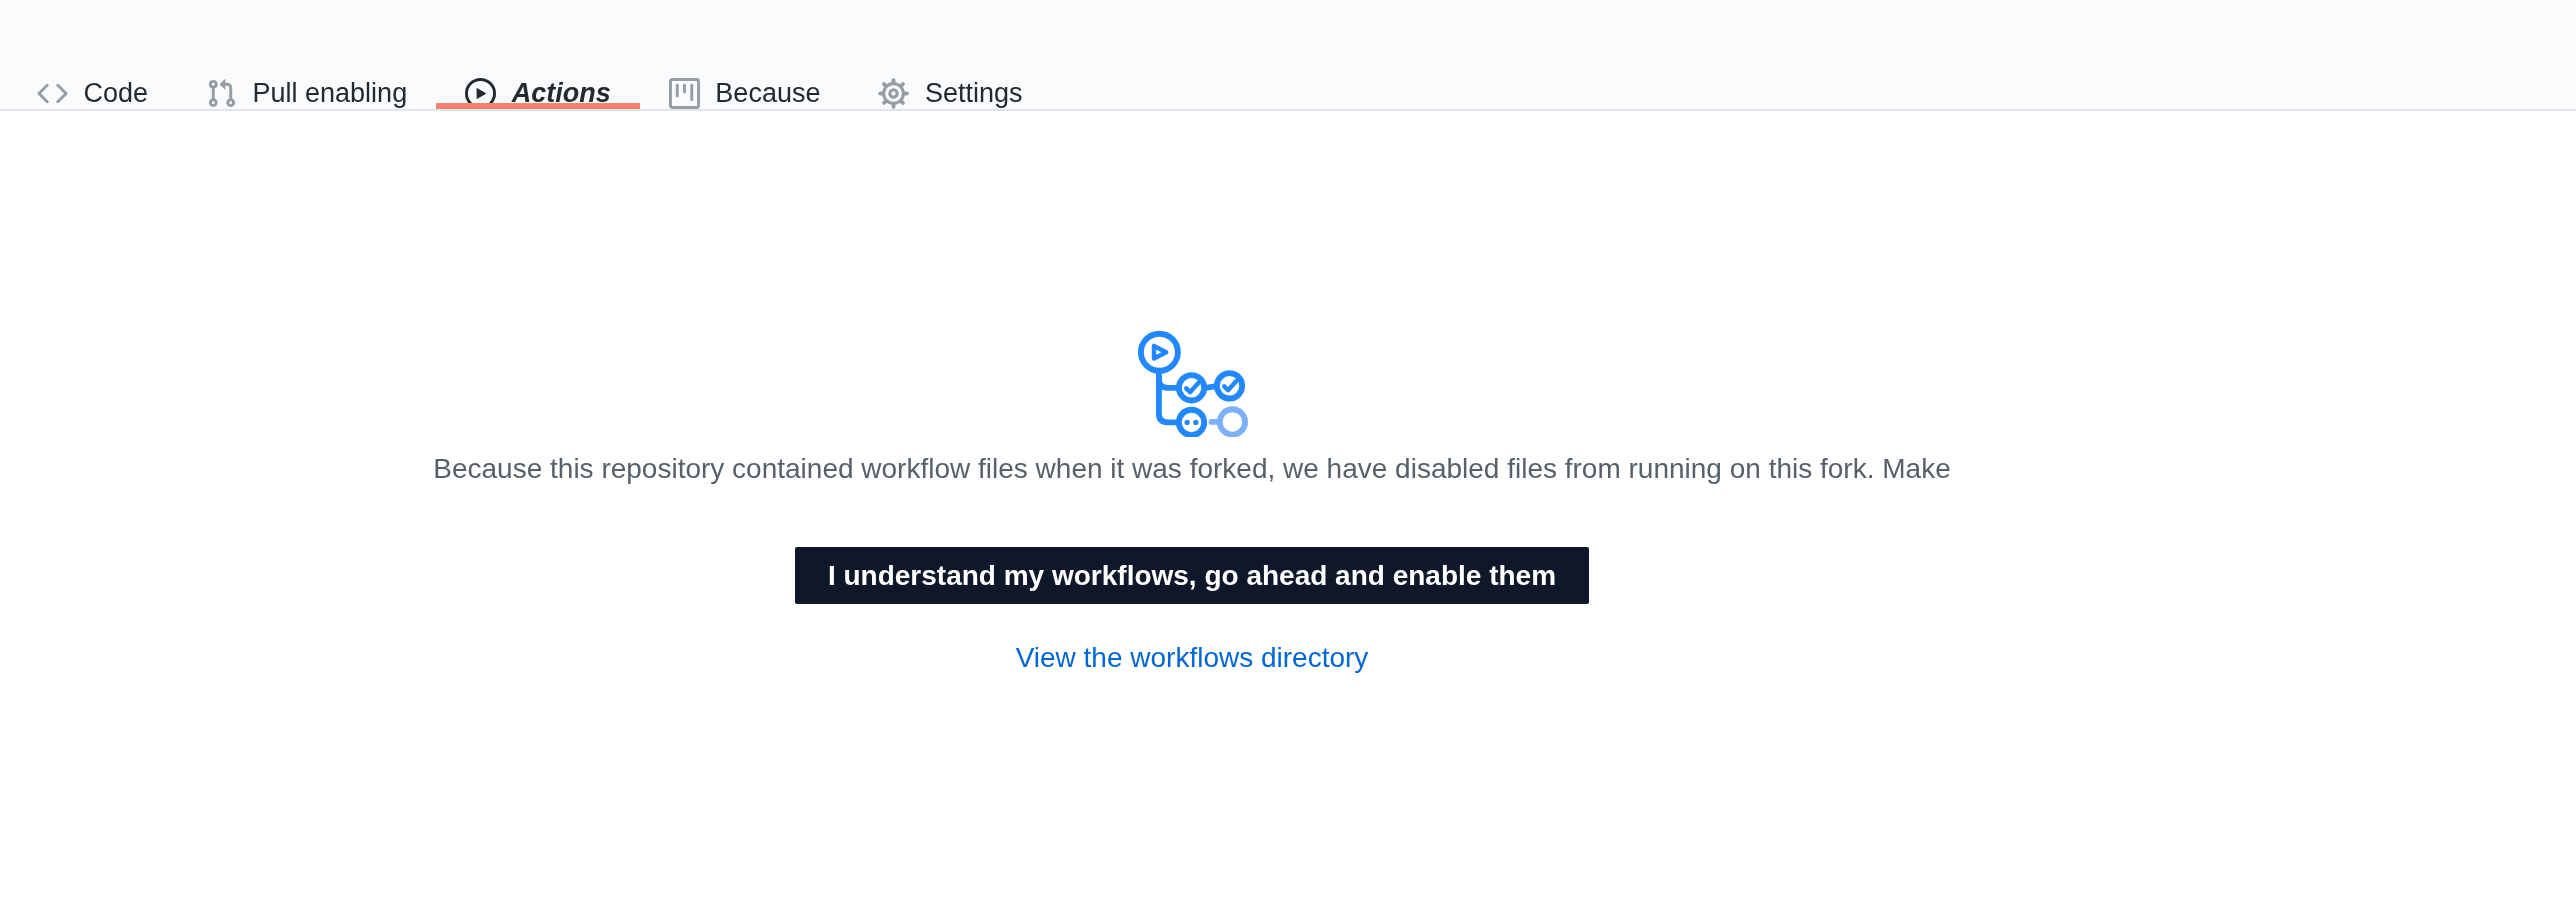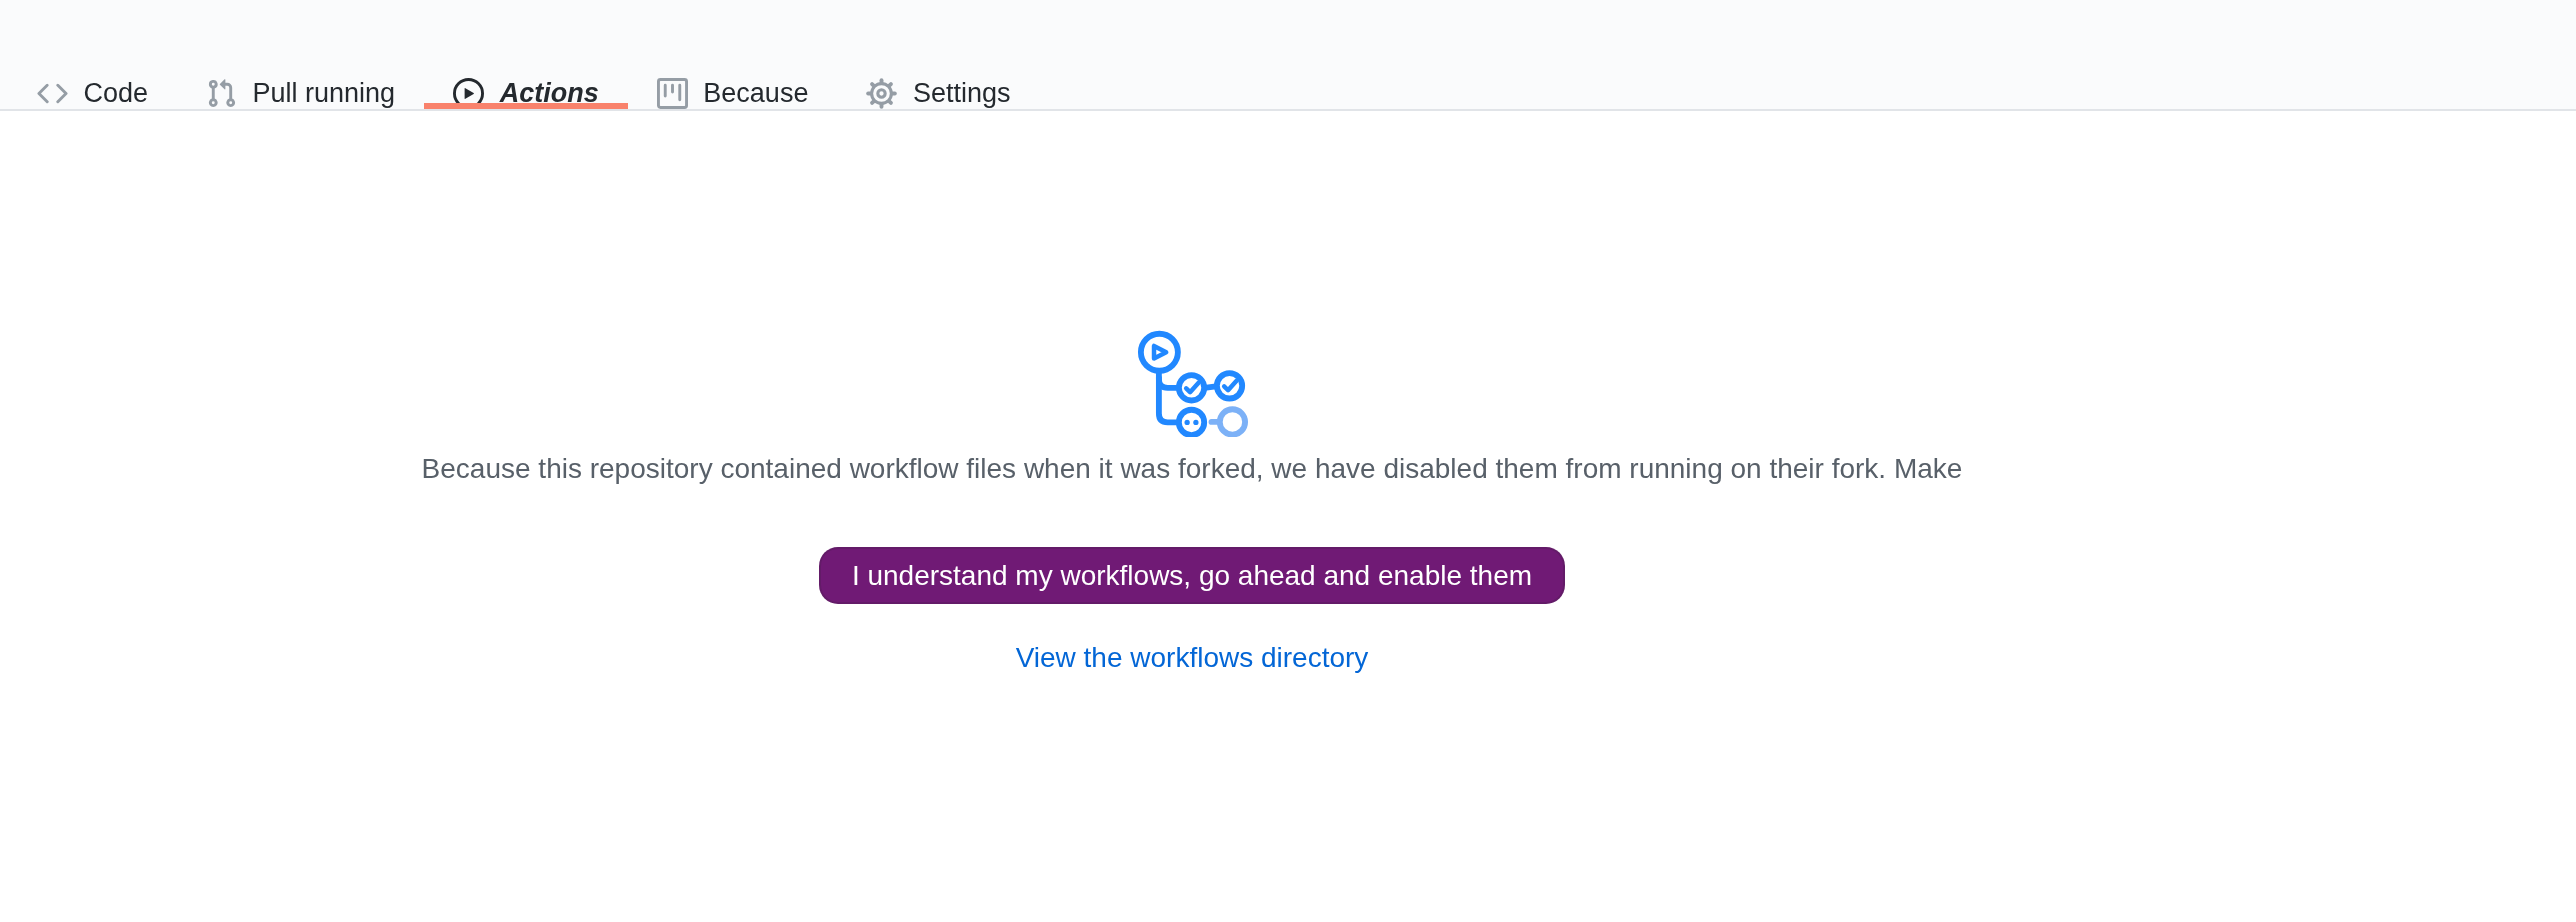"Pull running" span { text: running -> enabling }
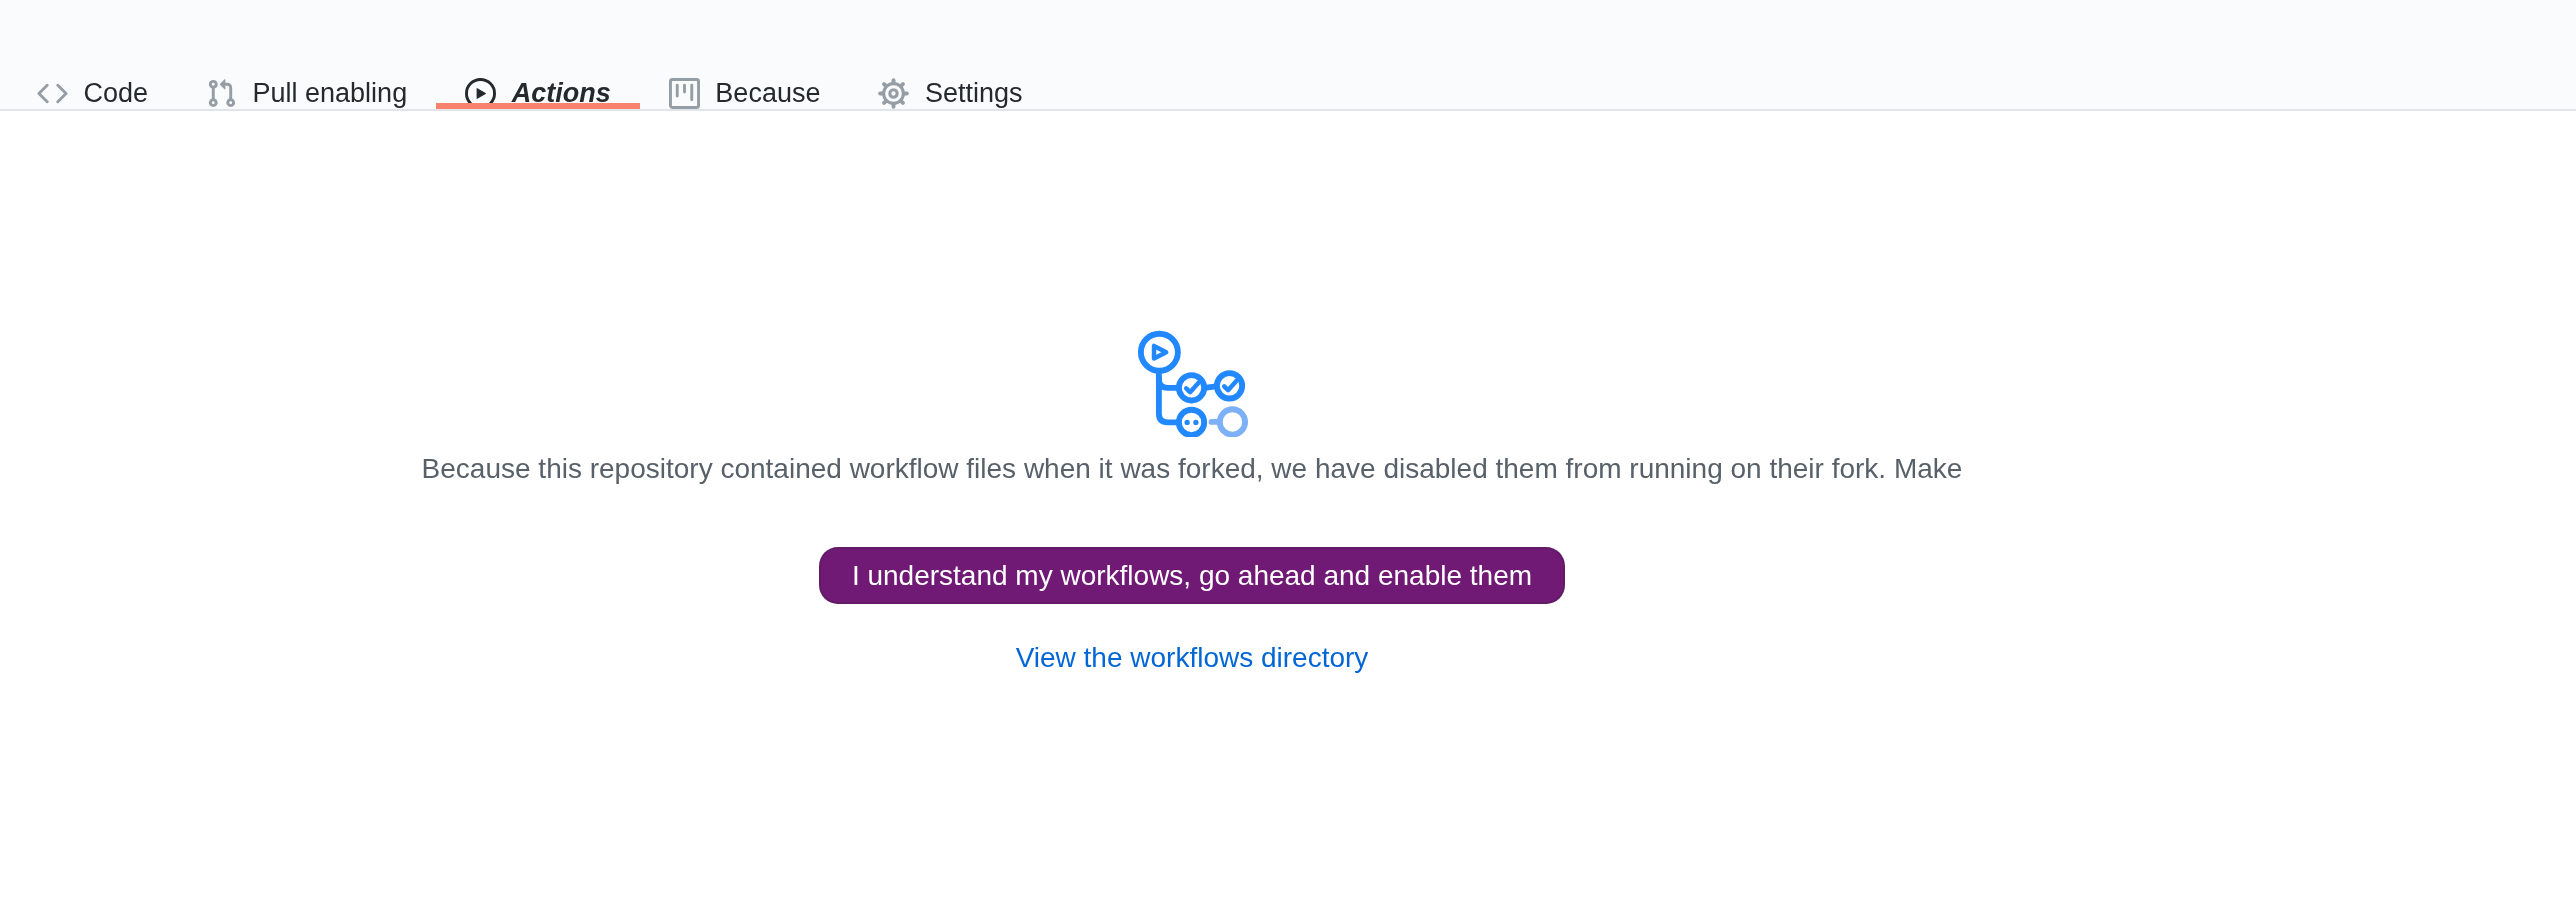"Because this repository contained" span.desc-line { text: them from running on their -> files from running on this }
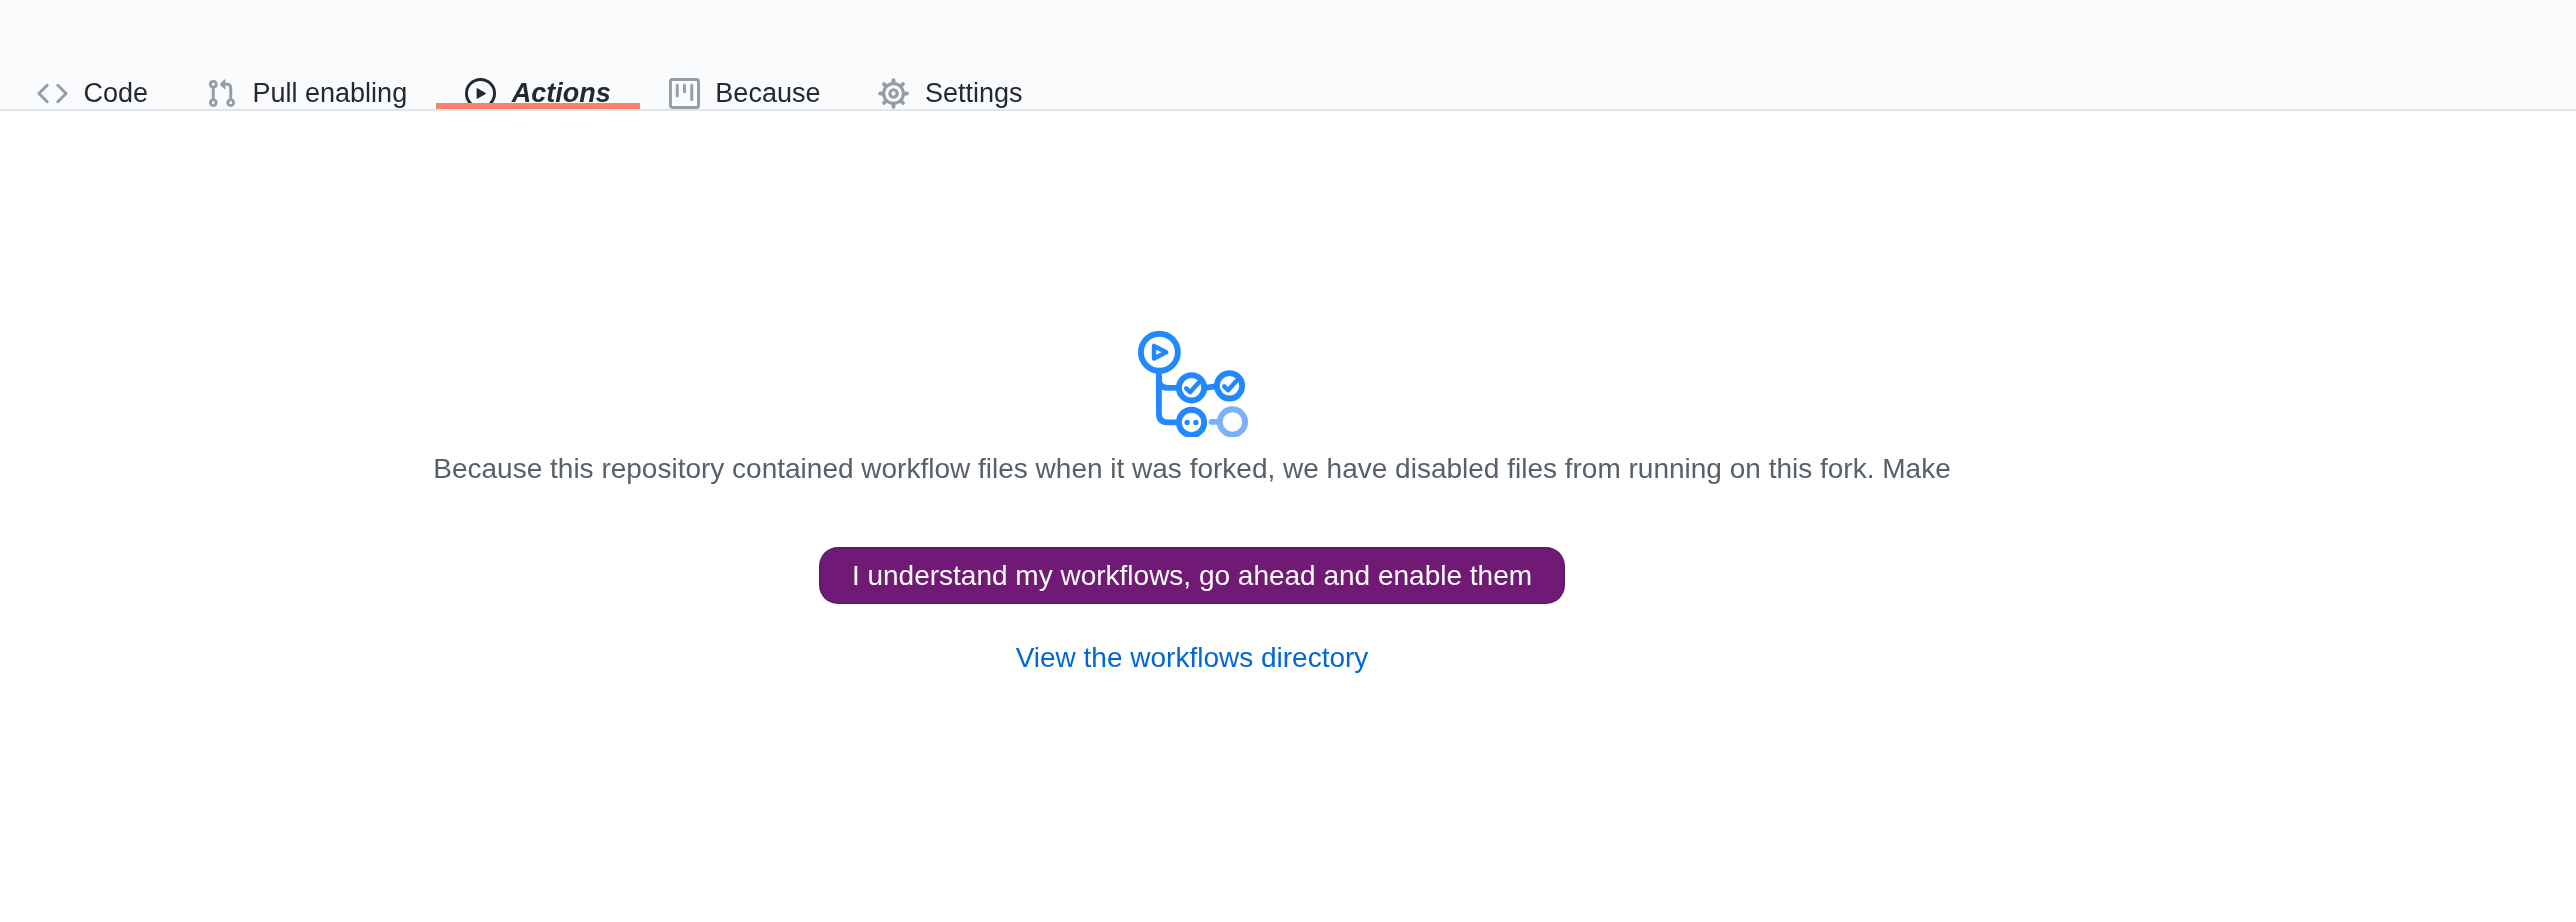"I understand my workflows, go" .btn-primary { background: #701a75 -> #0f172a; border-radius: 19px -> 2px; font-weight: 400 -> 700 }
